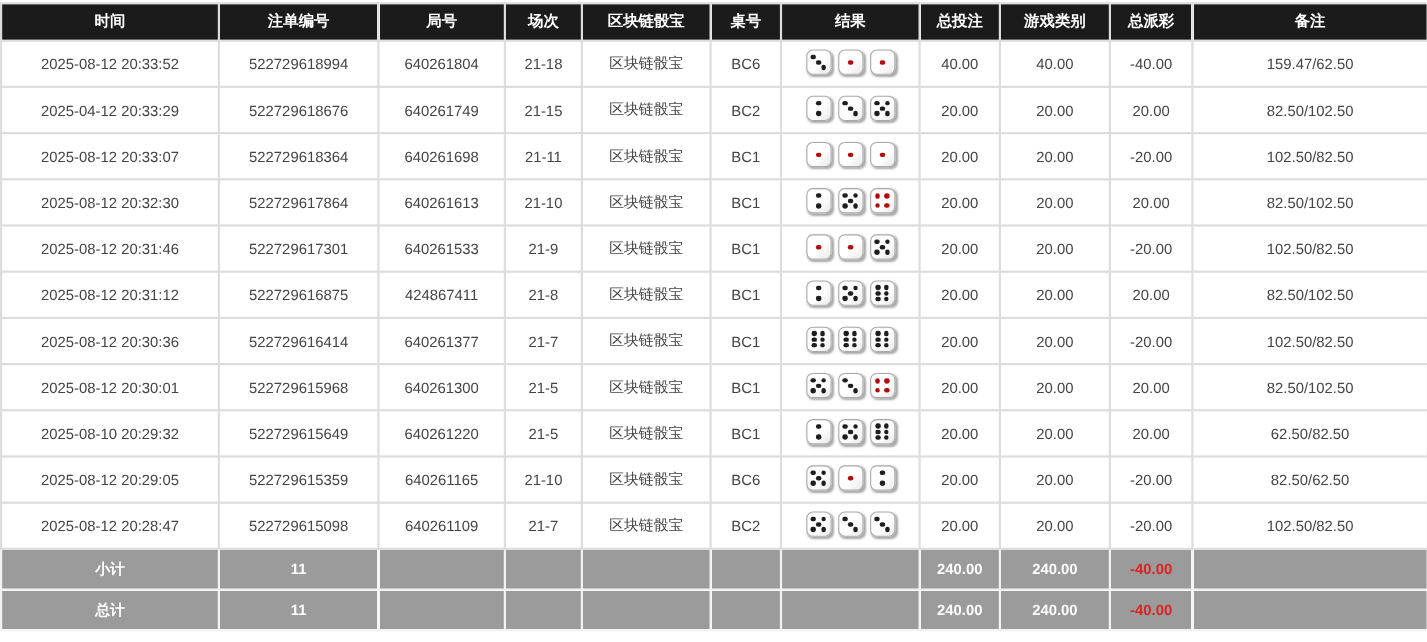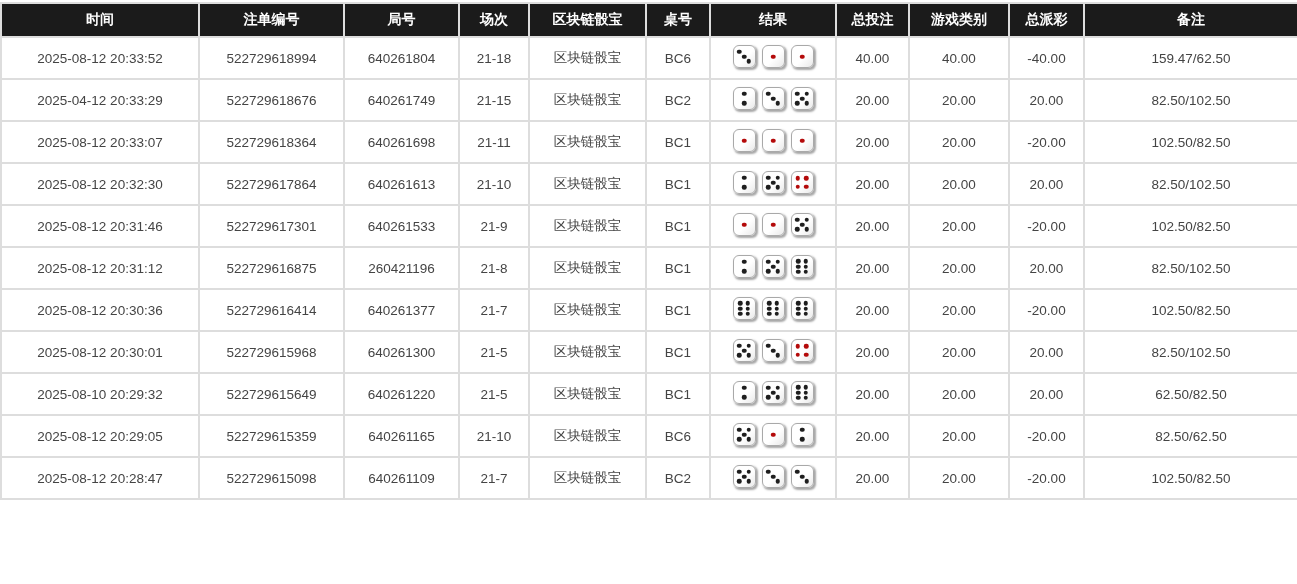"260421196" td { text: 260421196 -> 424867411 }
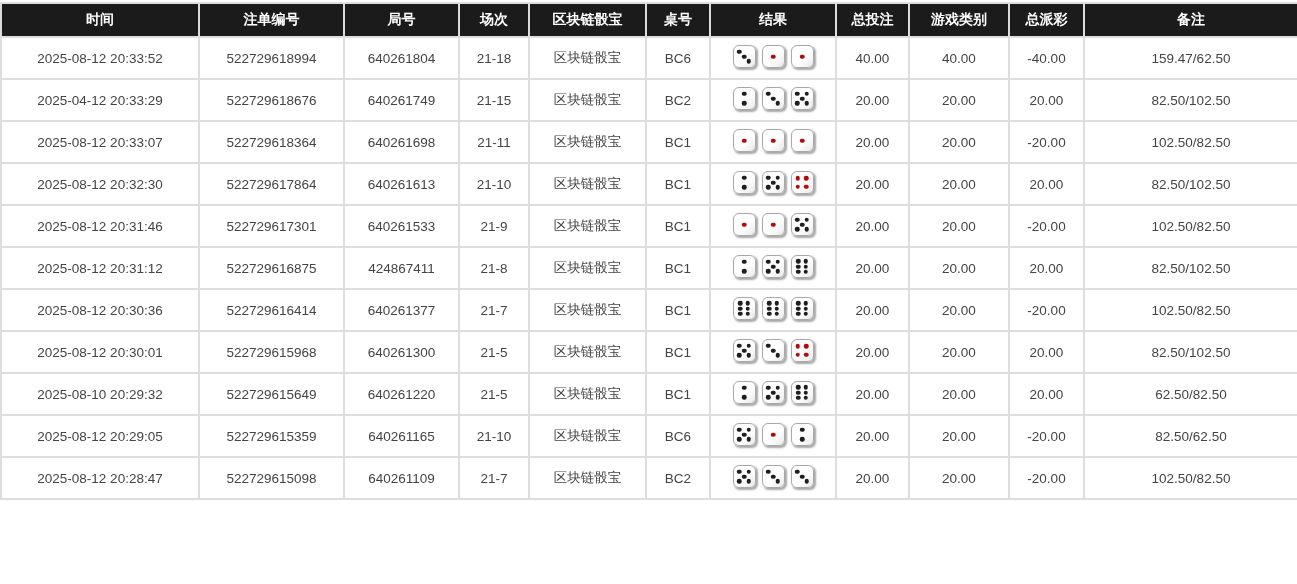"小计" tr { html: none -> <tr> <td>小计</td> <td>11</td> <td></td> <td></td> <td></td> <td></td> <td></td> <td>240.00</td> <td>240.00</td> <td>-40.00</td> <td></td> </tr> }
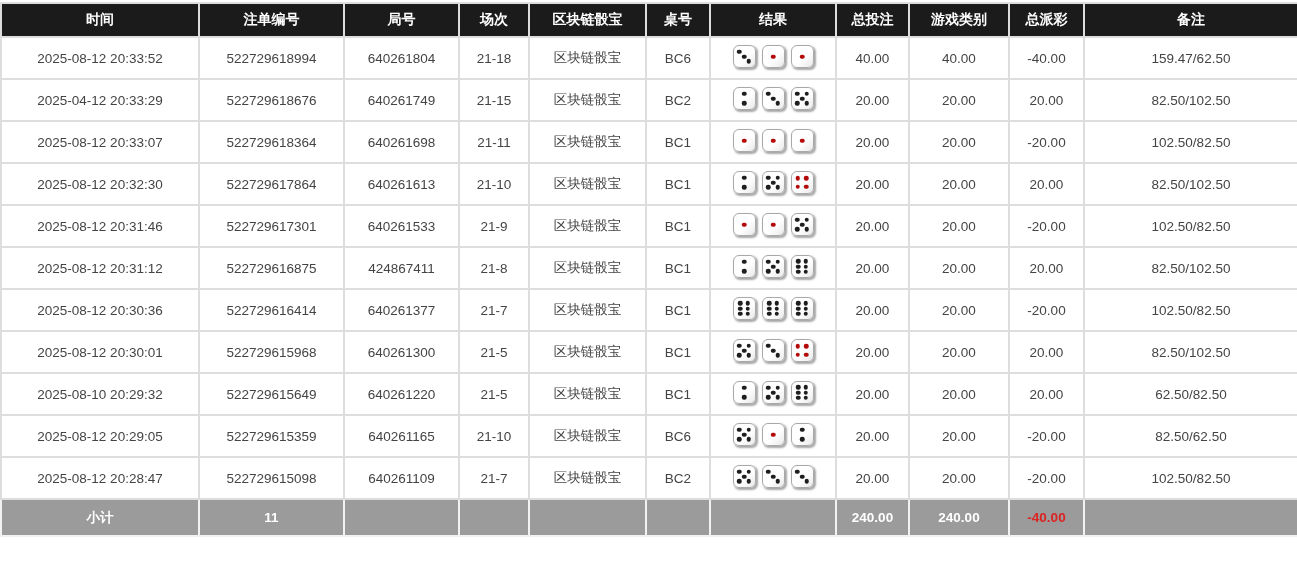"总计" tr { html: none -> <tr> <td>总计</td> <td>11</td> <td></td> <td></td> <td></td> <td></td> <td></td> <td>240.00</td> <td>240.00</td> <td>-40.00</td> <td></td> </tr> }
